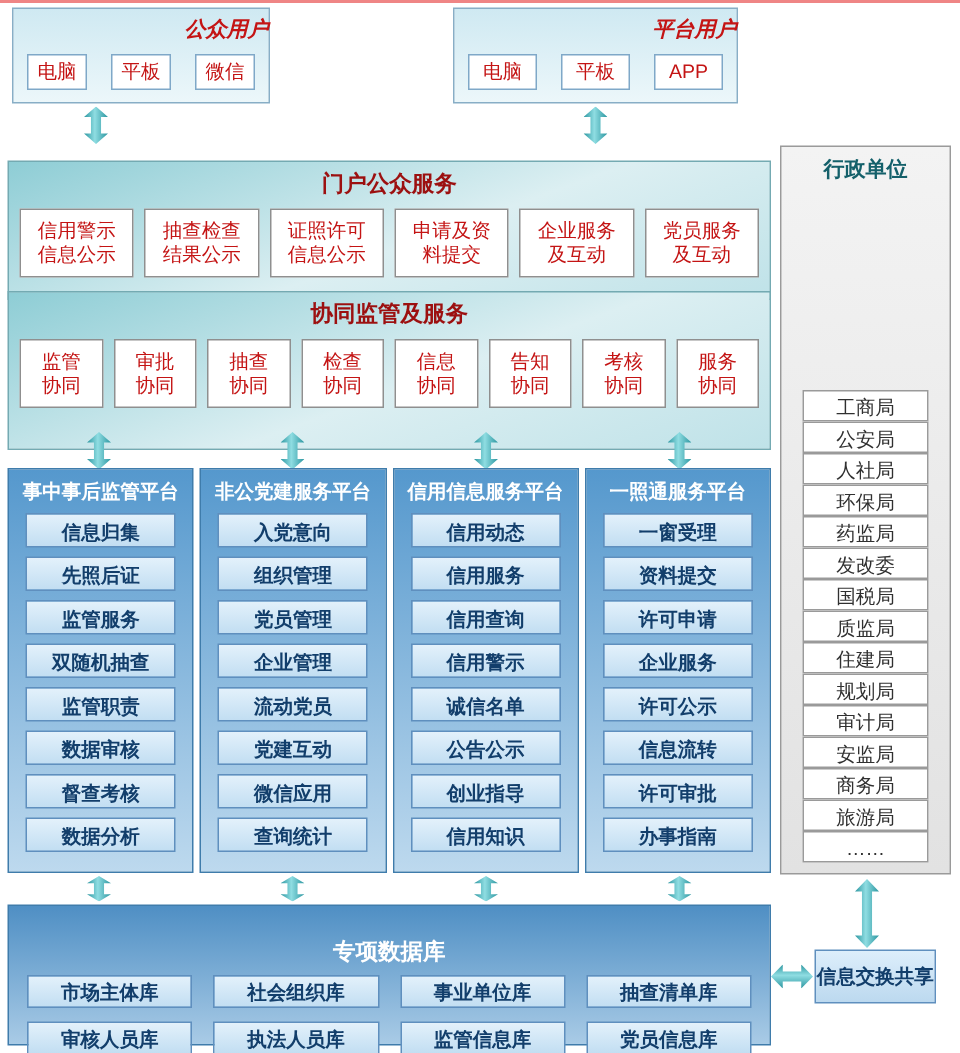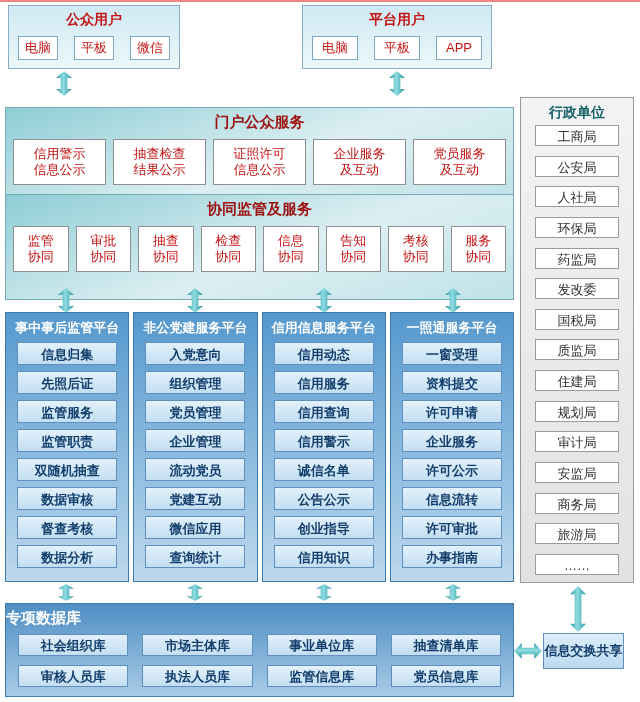"公众用户" .ug-title { font-style: none -> italic; text-align: center -> right }
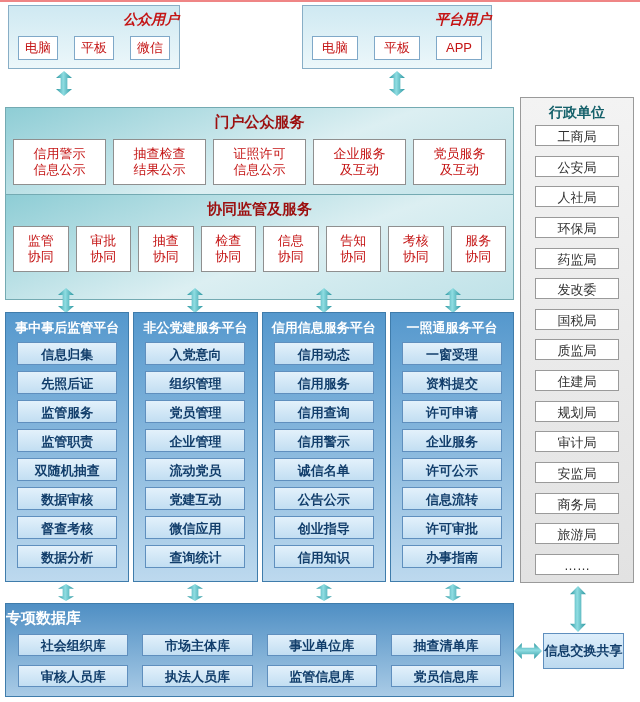"申请及资" div.teal-item { html: none -> <div>申请及资 料提交</div> }
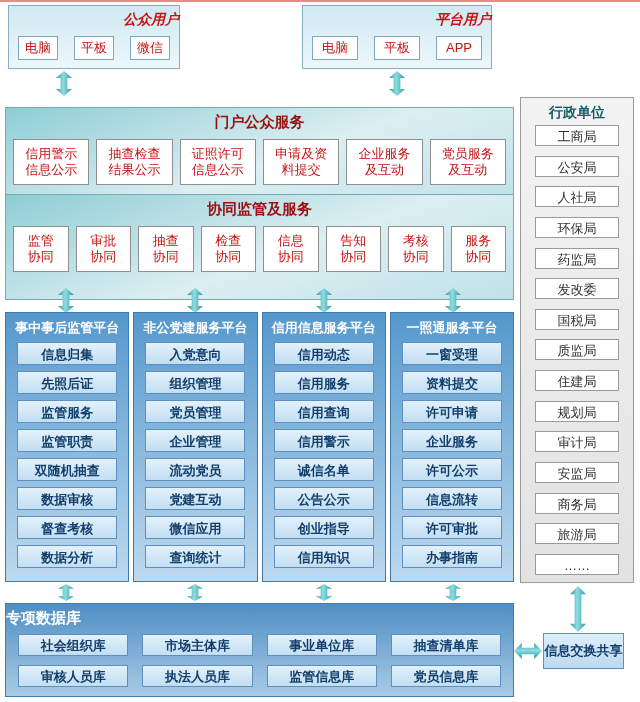"工商局" .admin-items { justify-content: space-between -> flex-end }
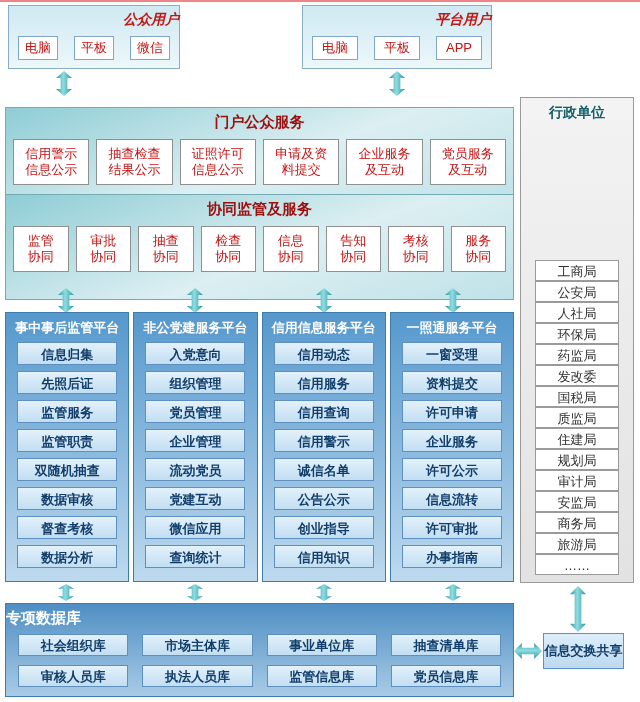"监管职责" div.blue-item { order: before "双随机抽查" -> after "双随机抽查" }
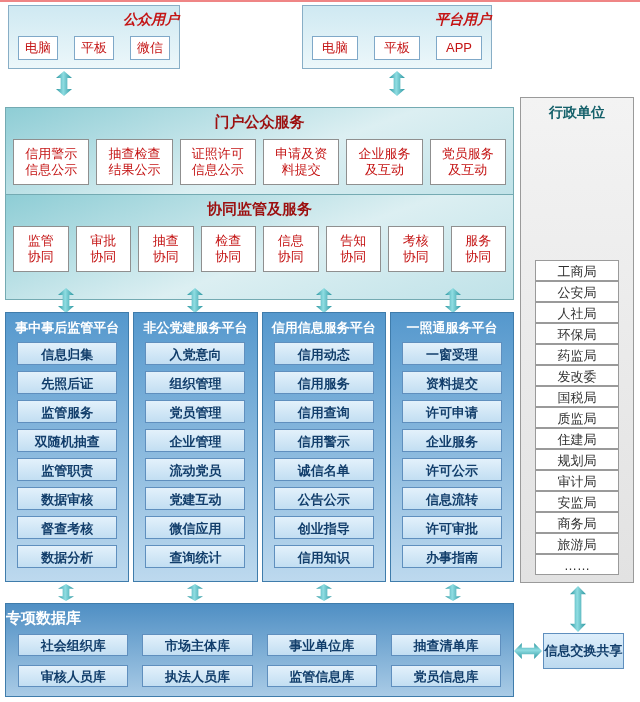"专项数据库" .db-title { padding: 5px 0 2px -> 21px 0 2px; text-align: left -> center }
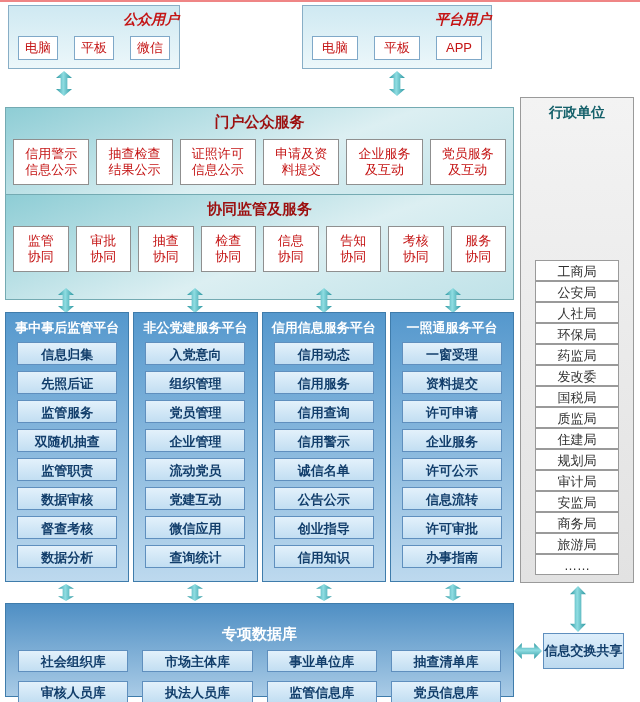"社会组织库" div.blue-item { order: before "市场主体库" -> after "市场主体库" }
